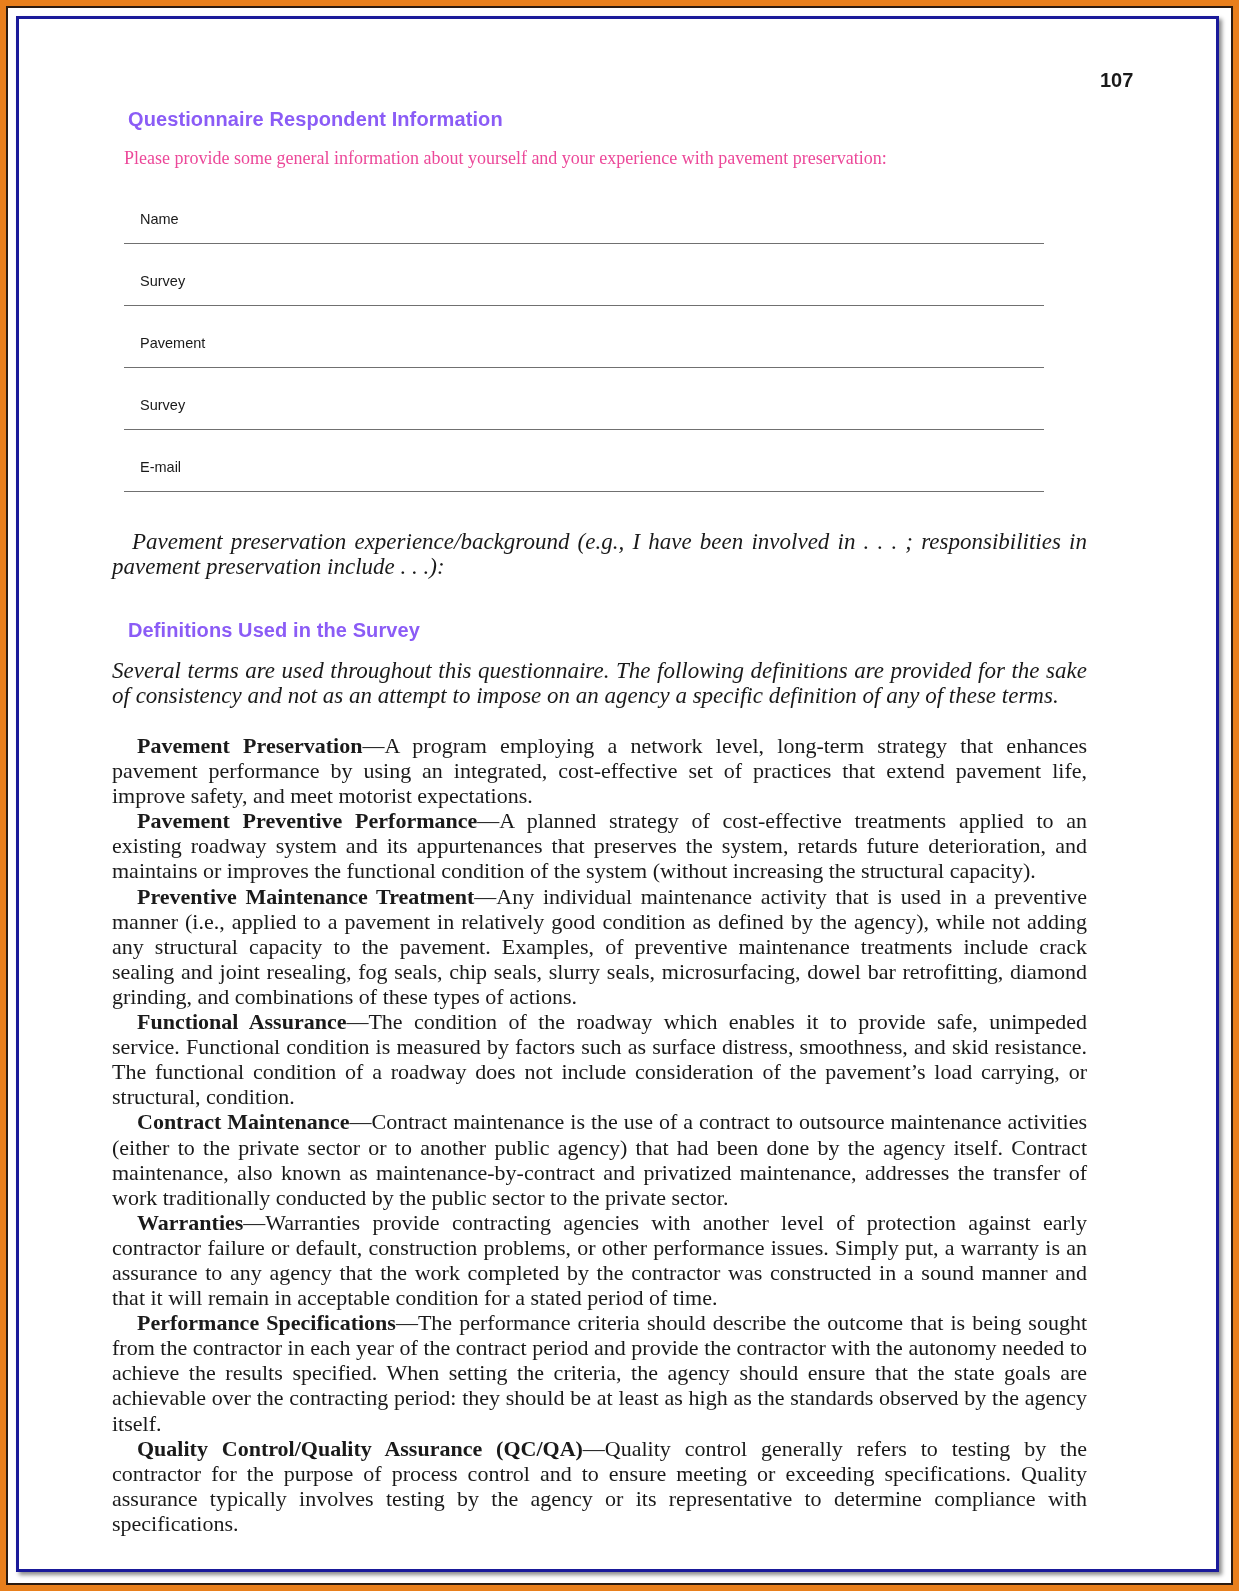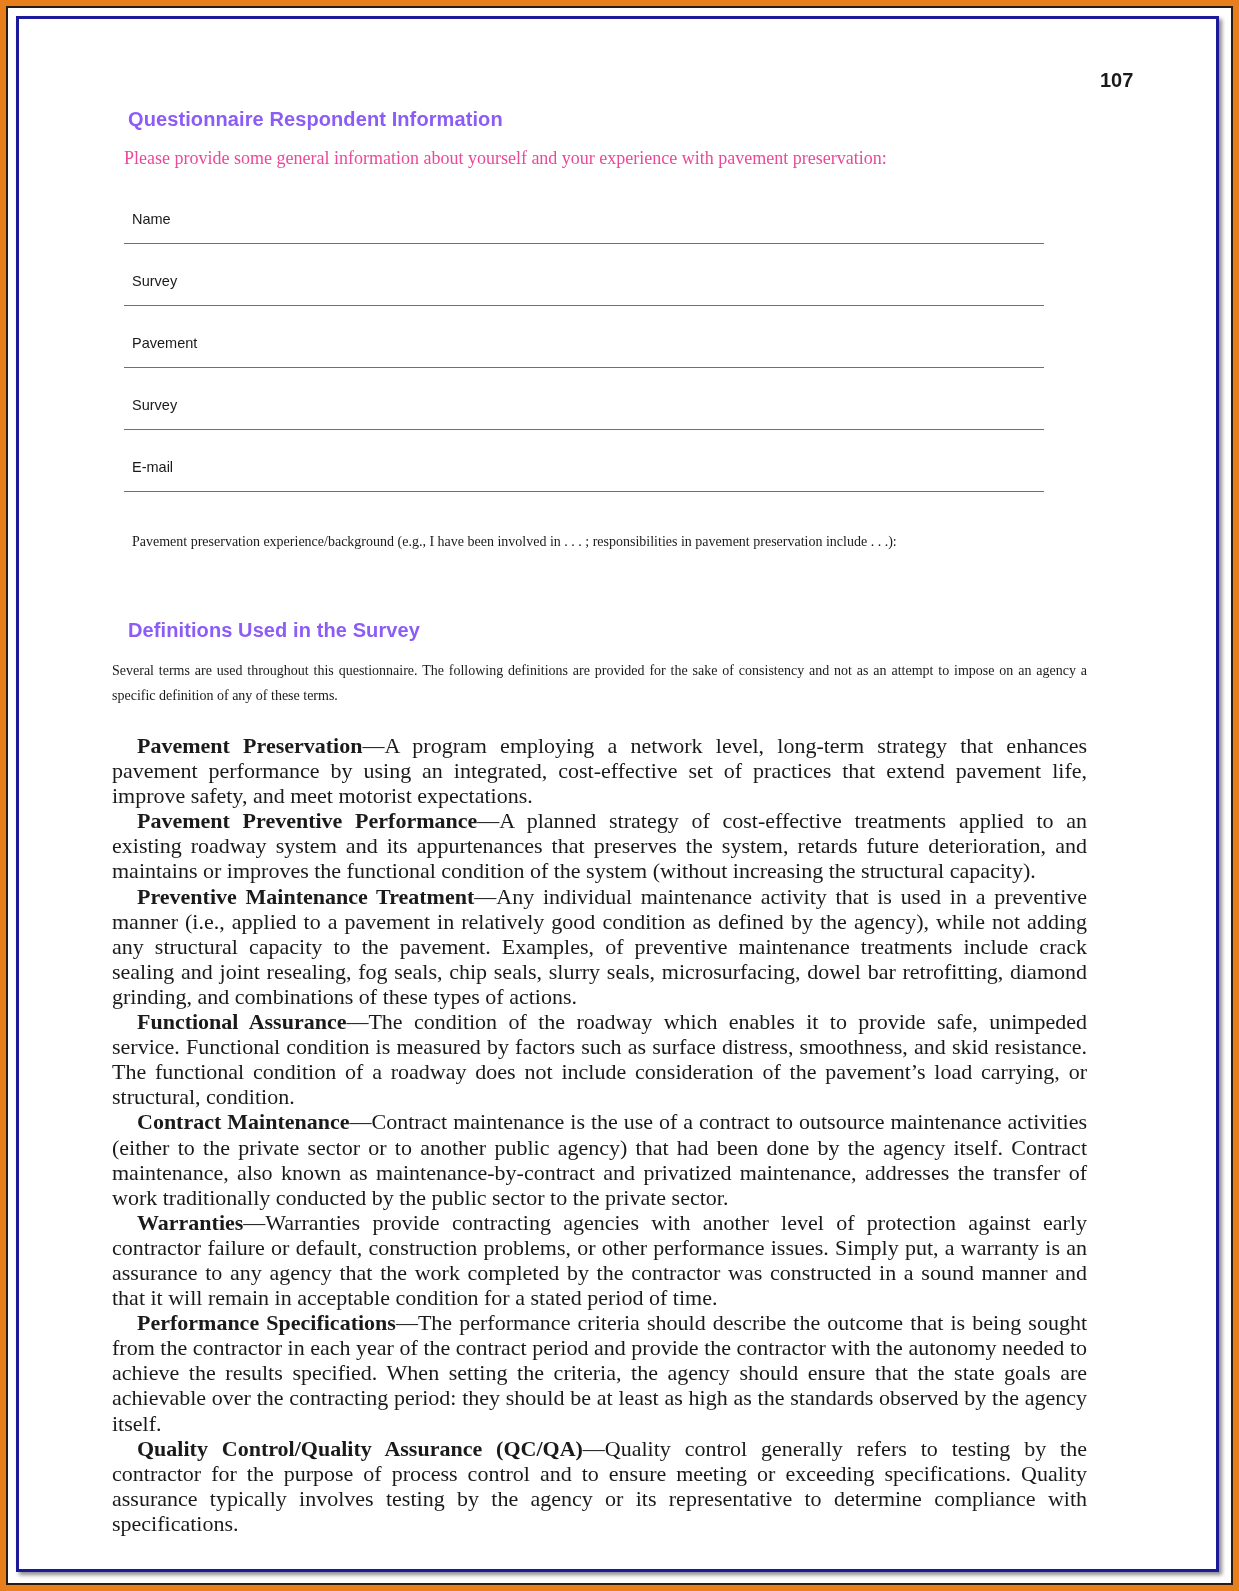"Name" .field-label { left: 8px -> 16px }
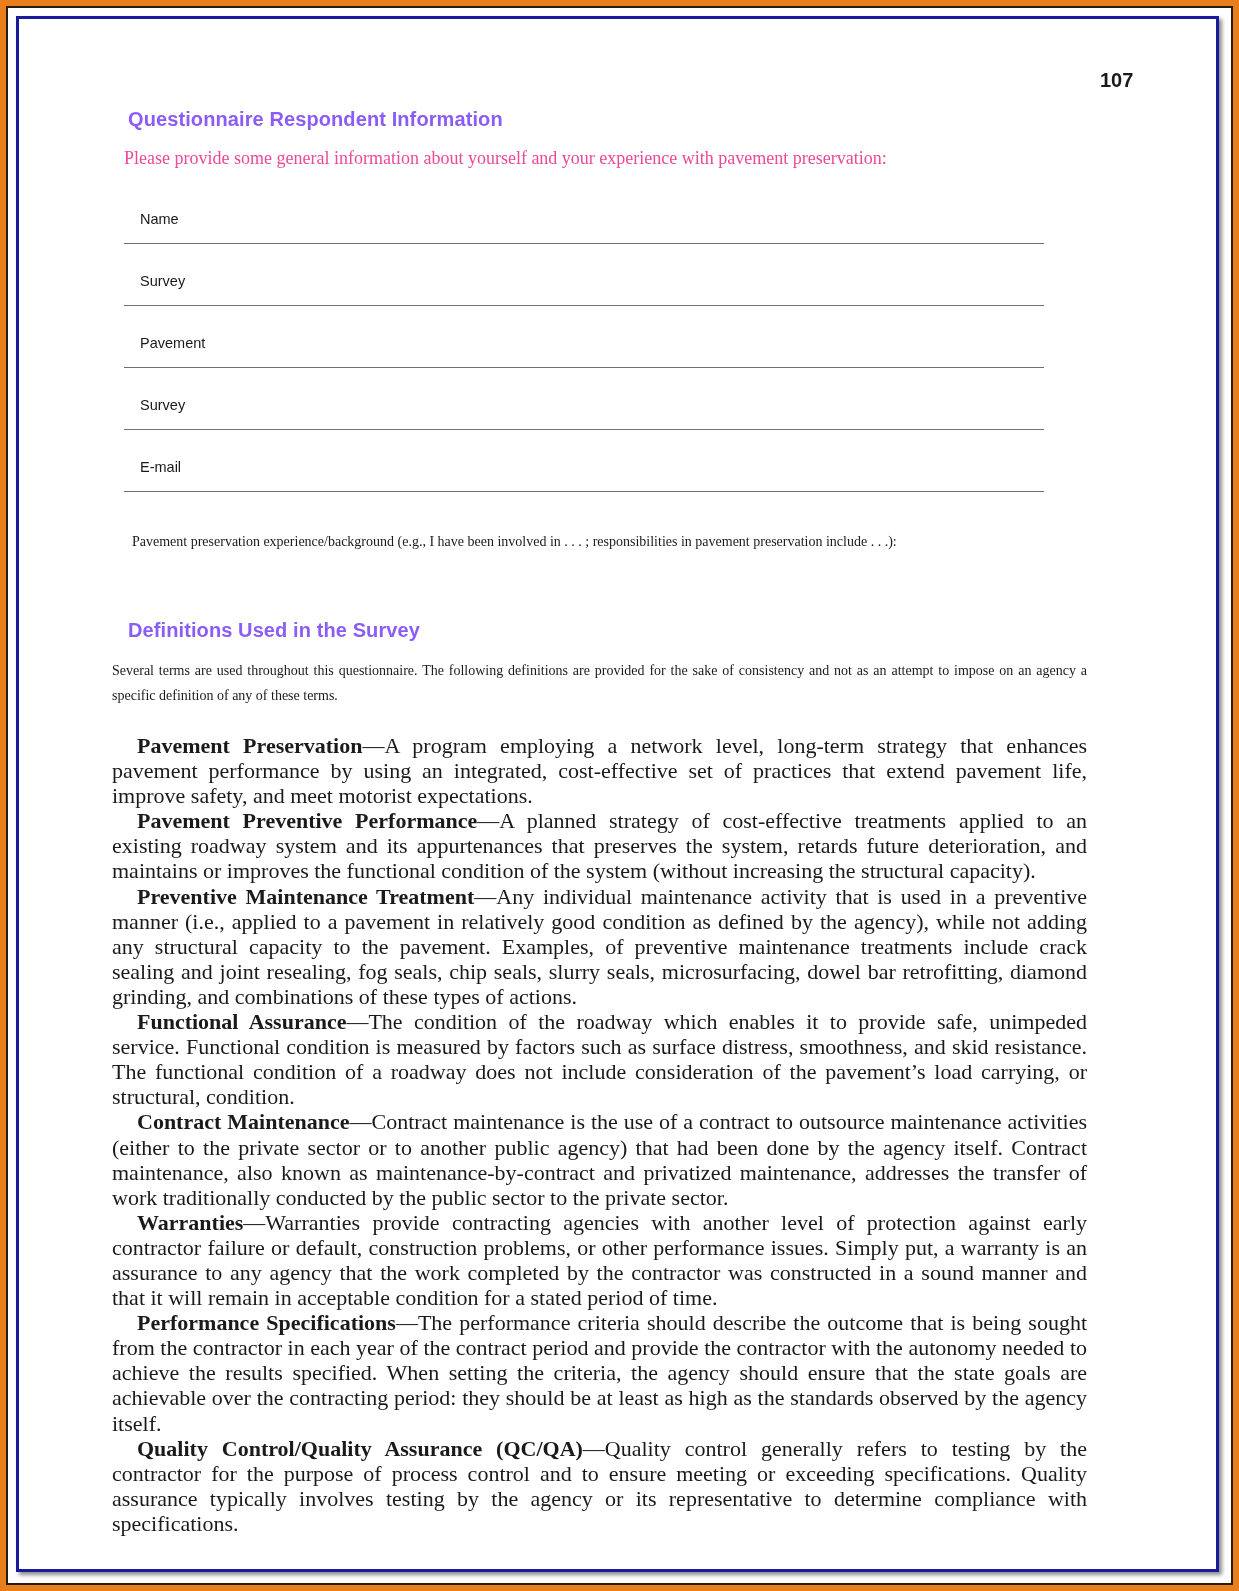"Pavement preservation experience/background" .para { font-size: 14px -> 23px; font-style: none -> italic }
